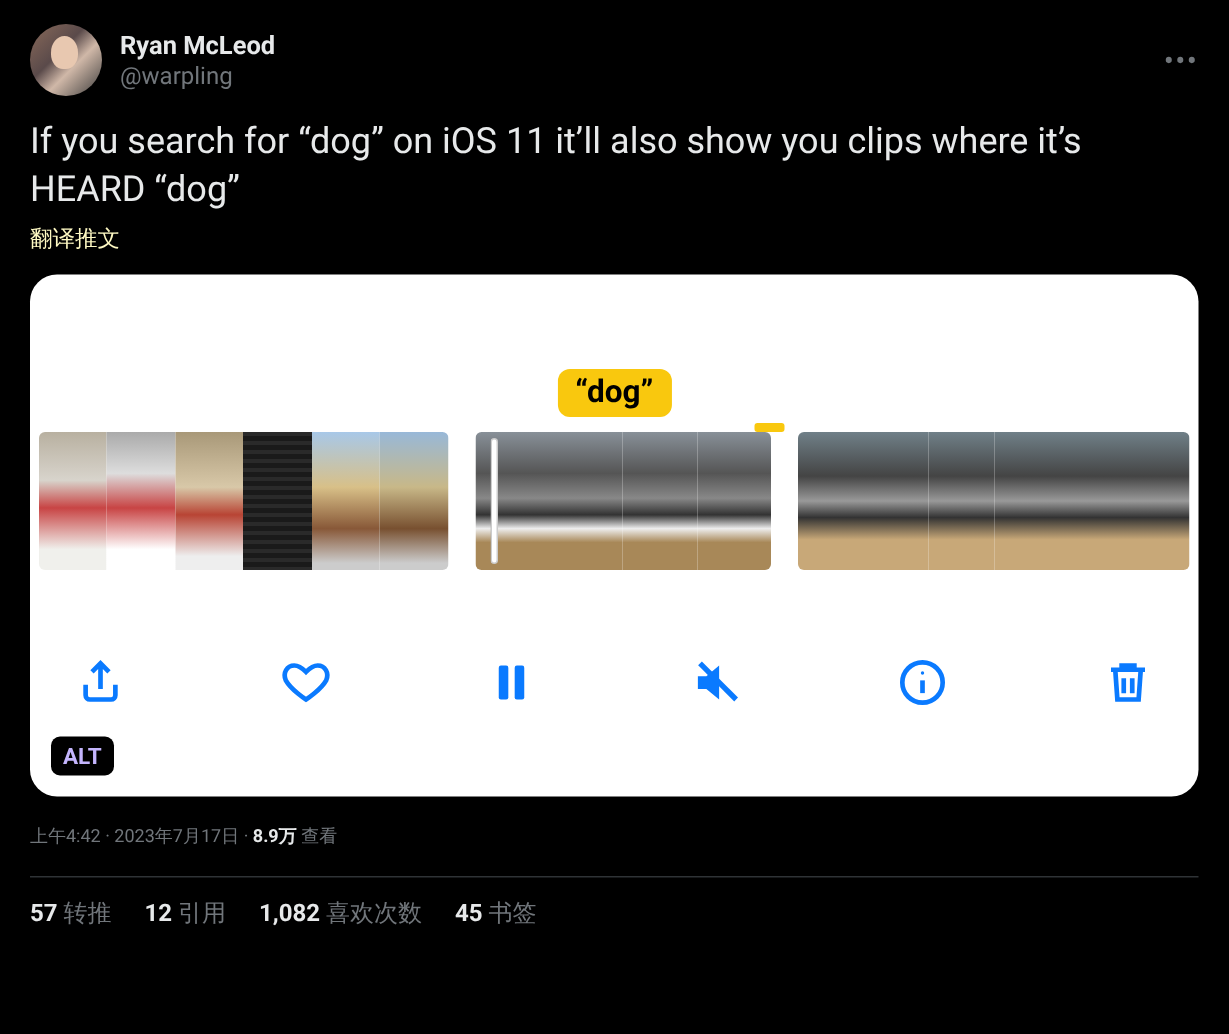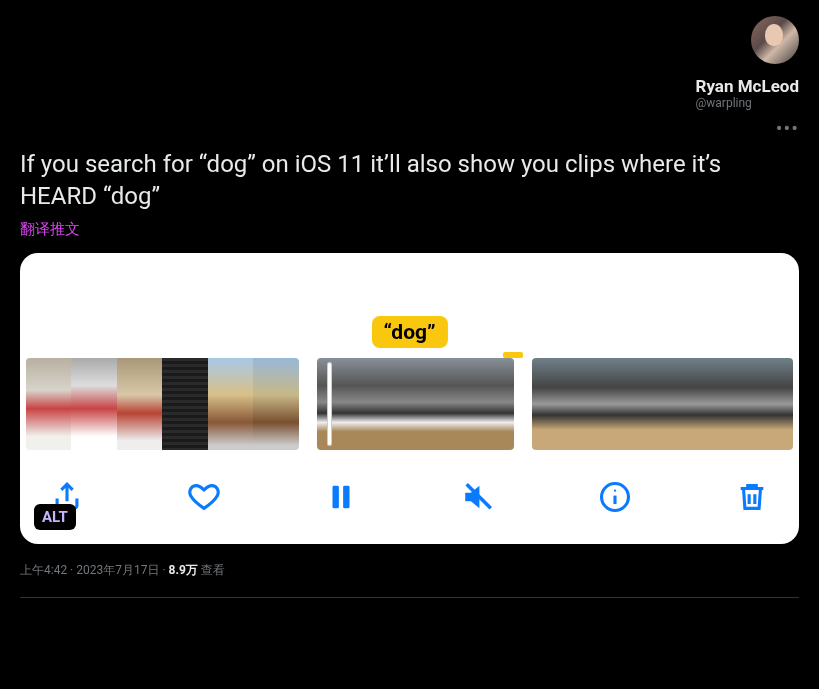"Ryan McLeod" .header { align-items: flex-end -> center; flex-direction: column -> none }
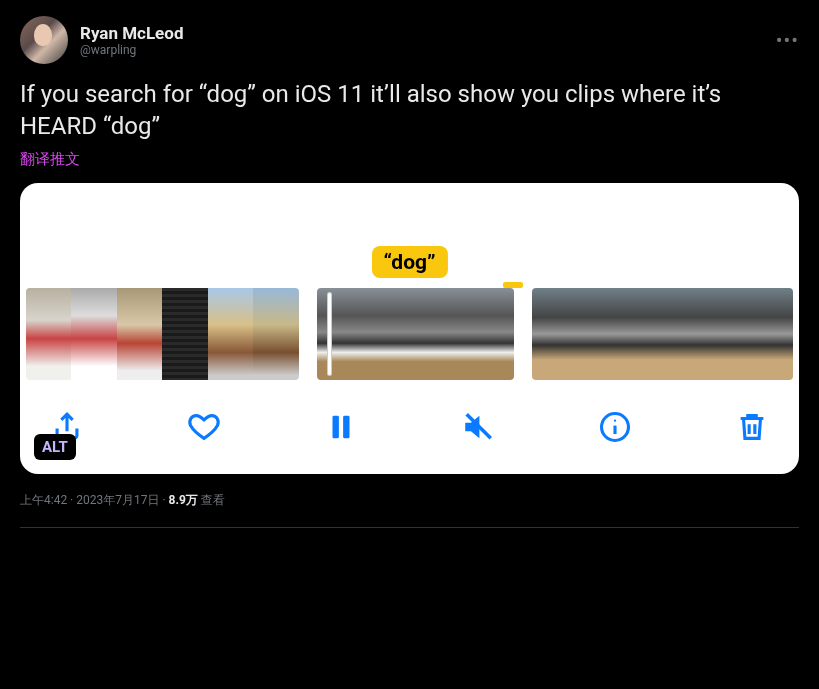"@warpling" .handle { font-size: 12px -> 16px }
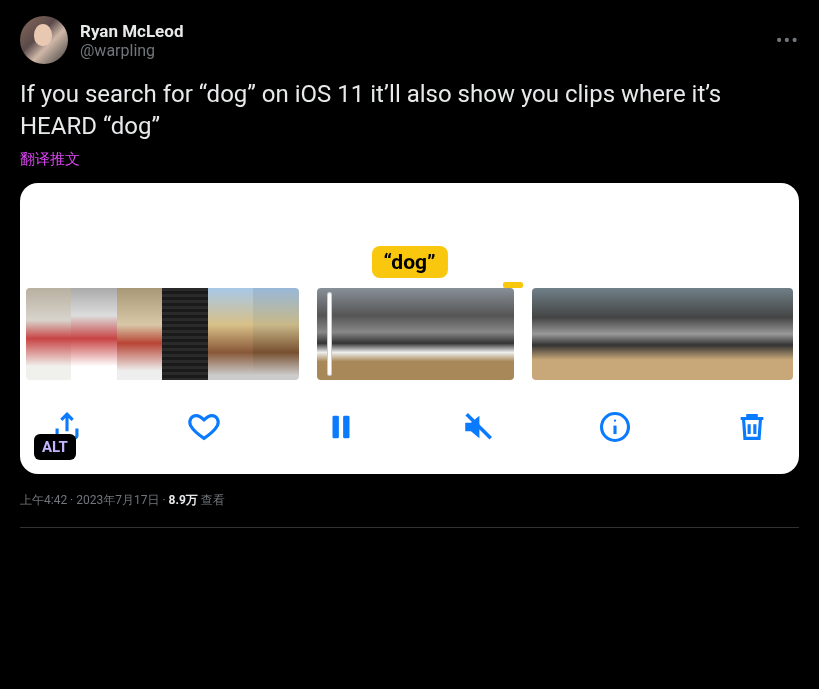"翻译推文" .translate { color: #d946ef -> #fef9c3 }
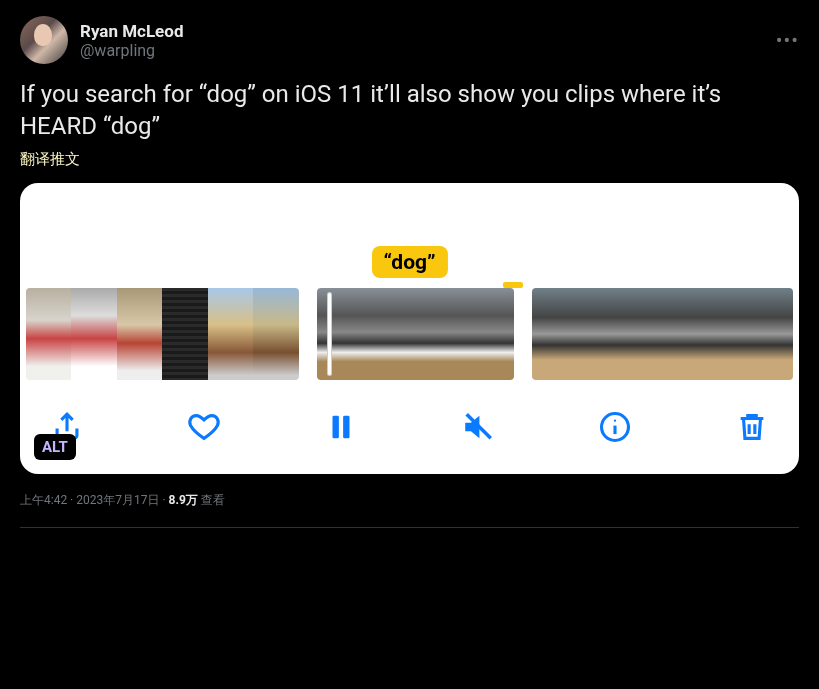"“dog”" .media-card { height: 291px -> 348px }
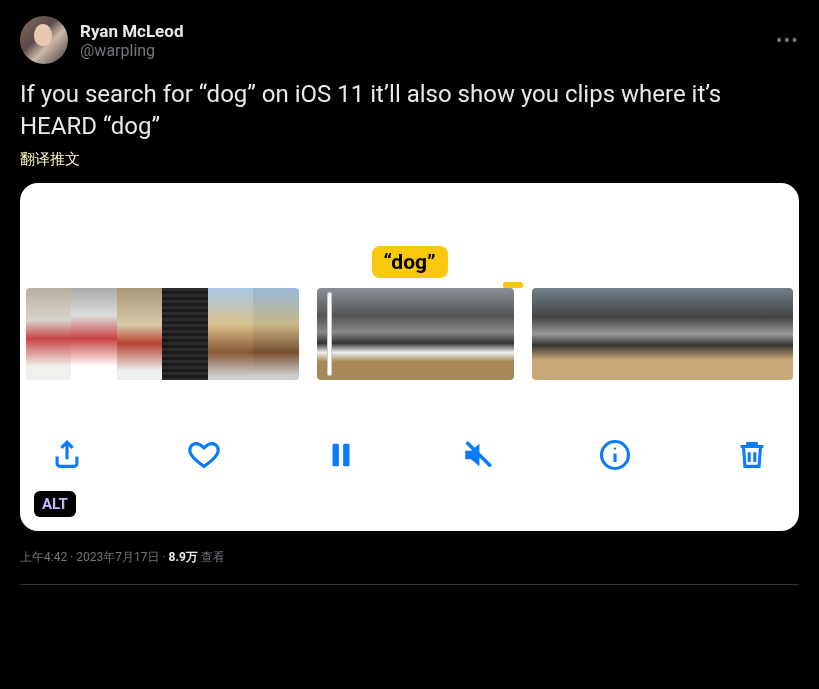"57 转推" div.stats-row { html: none -> <div> <div><span>57</span><span>转推</span></div> <div><span>12</span><span>引用</span></div> <div><span>1,082</span><span>喜欢次数</span></div> <div><span>45</span><span>书签</span></div> </div> }
